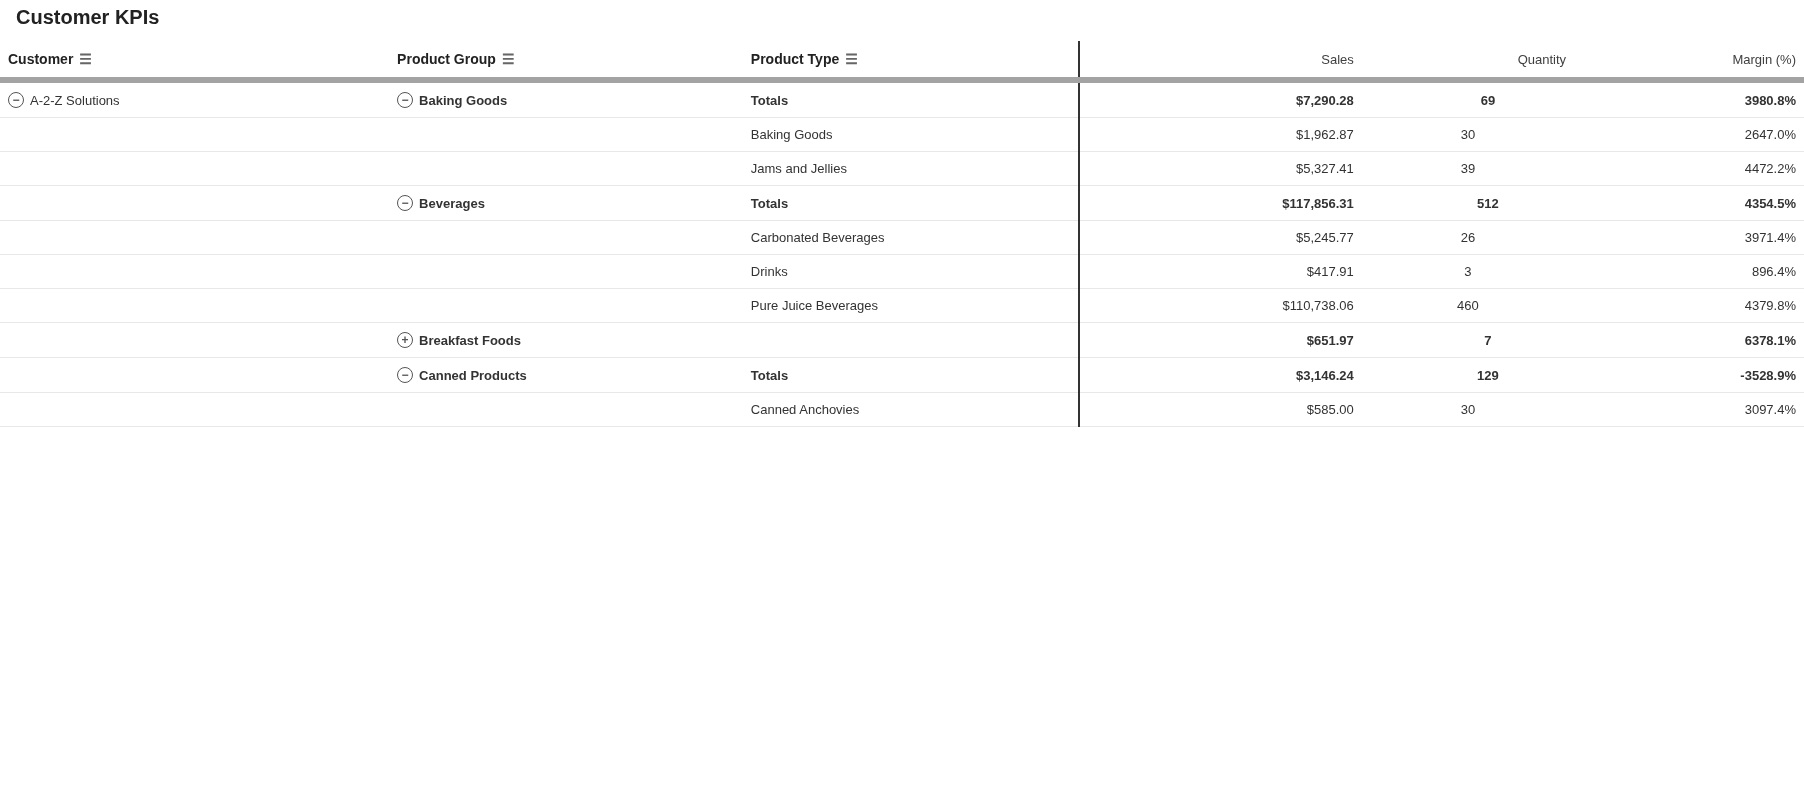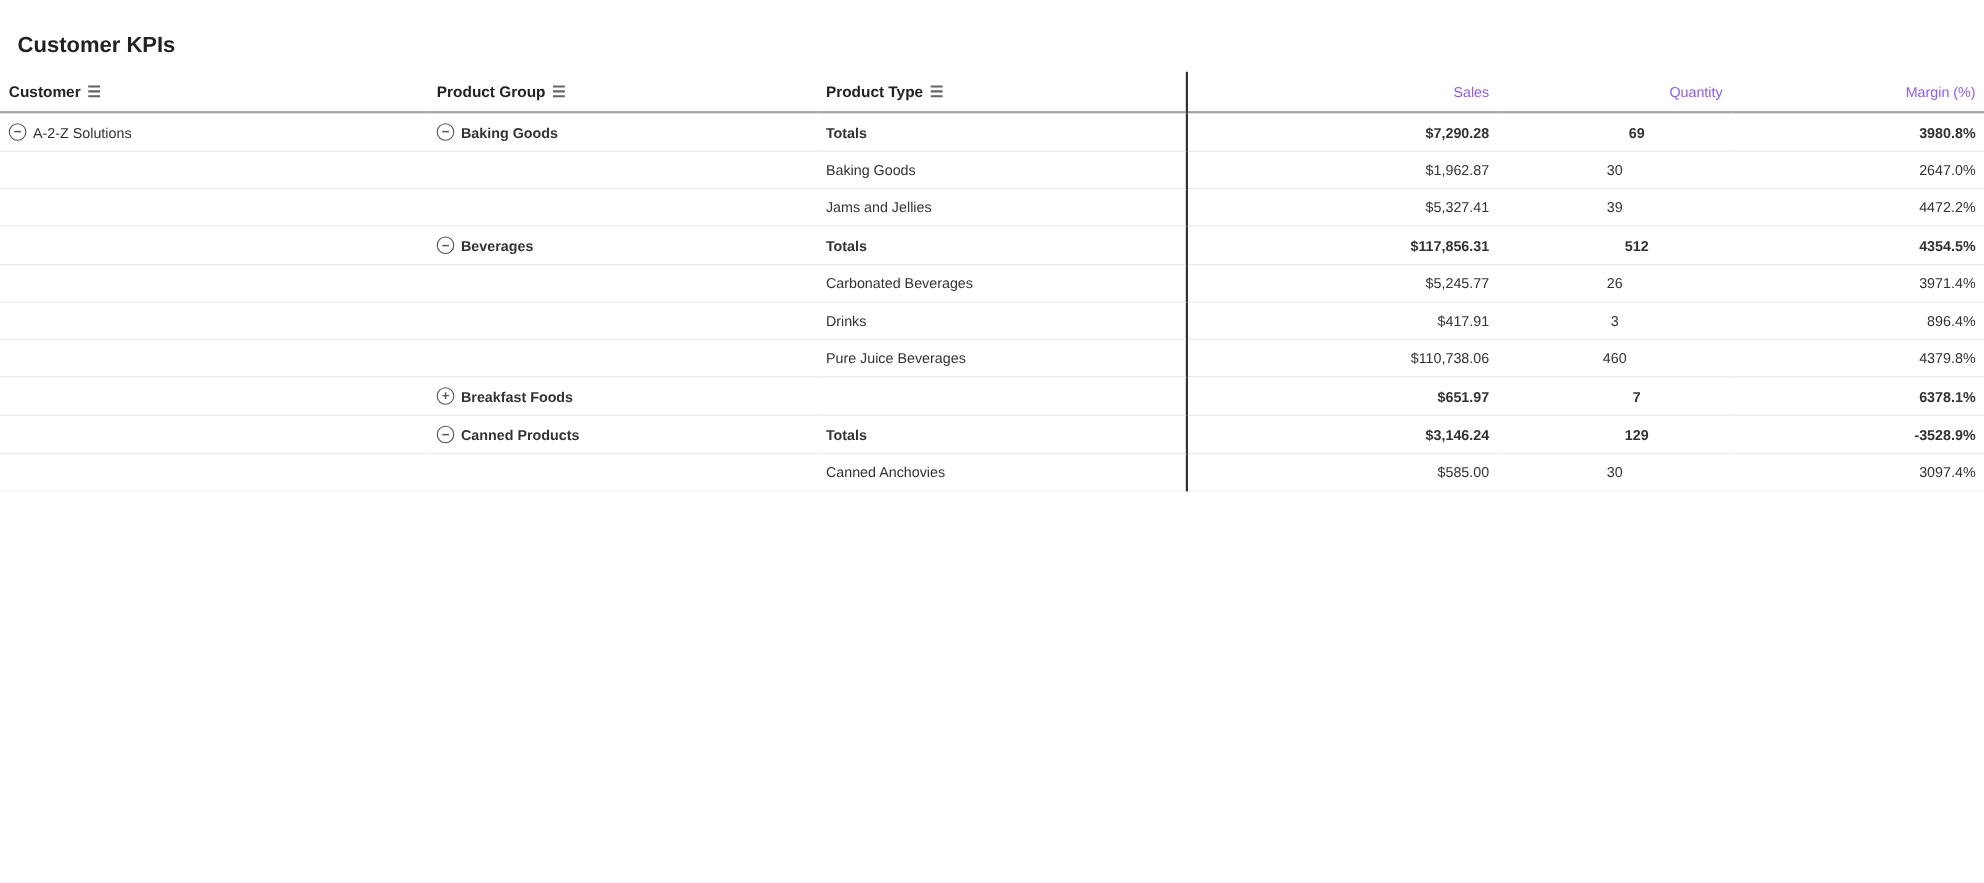"Customer KPIs" .page-title { padding: 30px 16px 12px 16px -> 6px 16px 12px 16px }
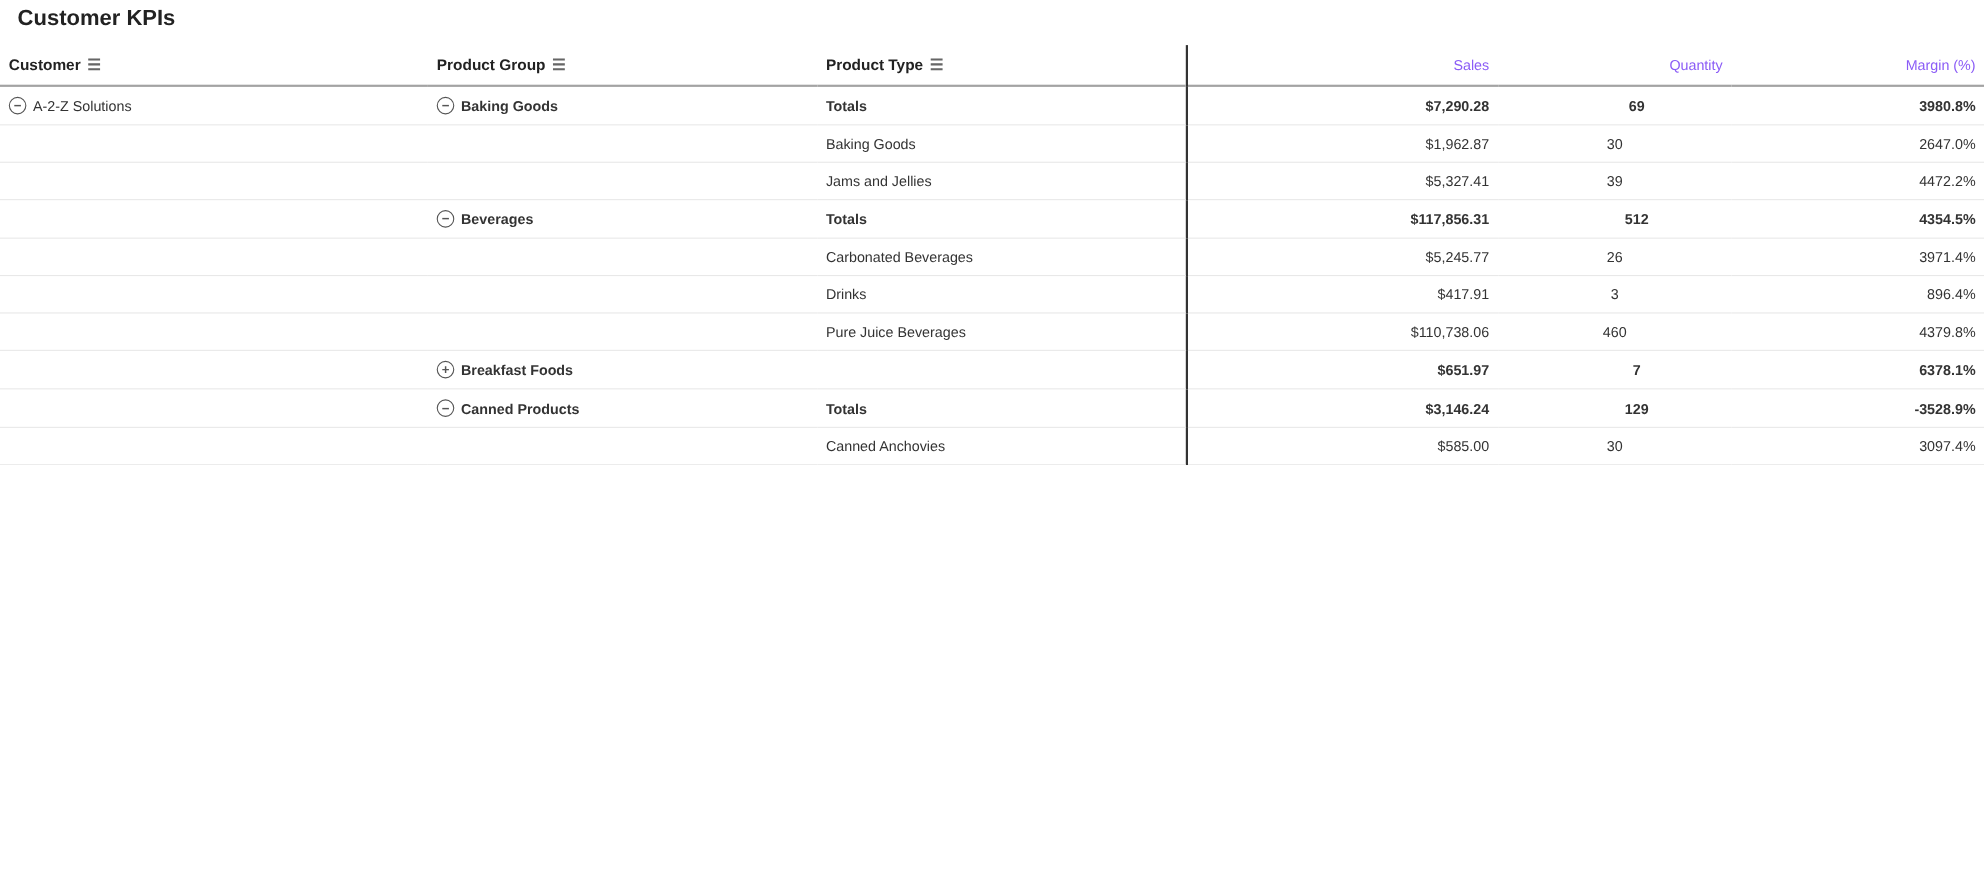"Customer" thead tr { border-bottom: 2px solid #a3a3a3 -> 6px solid #a3a3a3 }
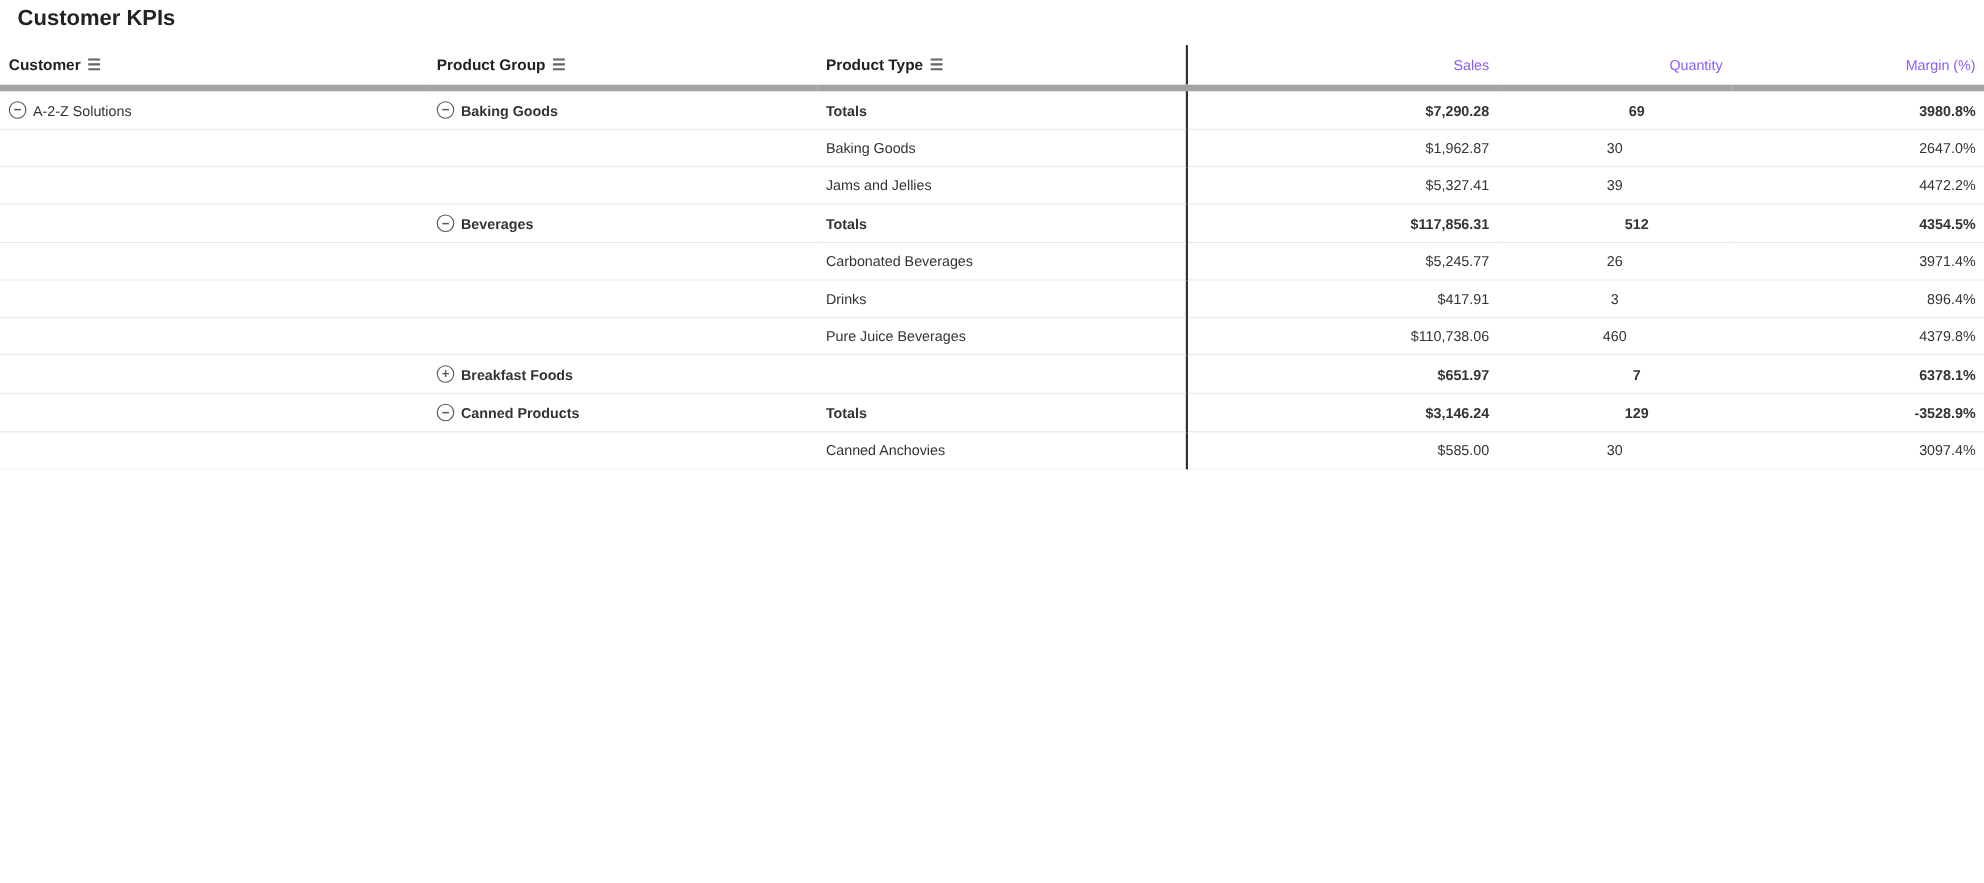"Sales" thead th { color: #8b5cf6 -> #404040 }
